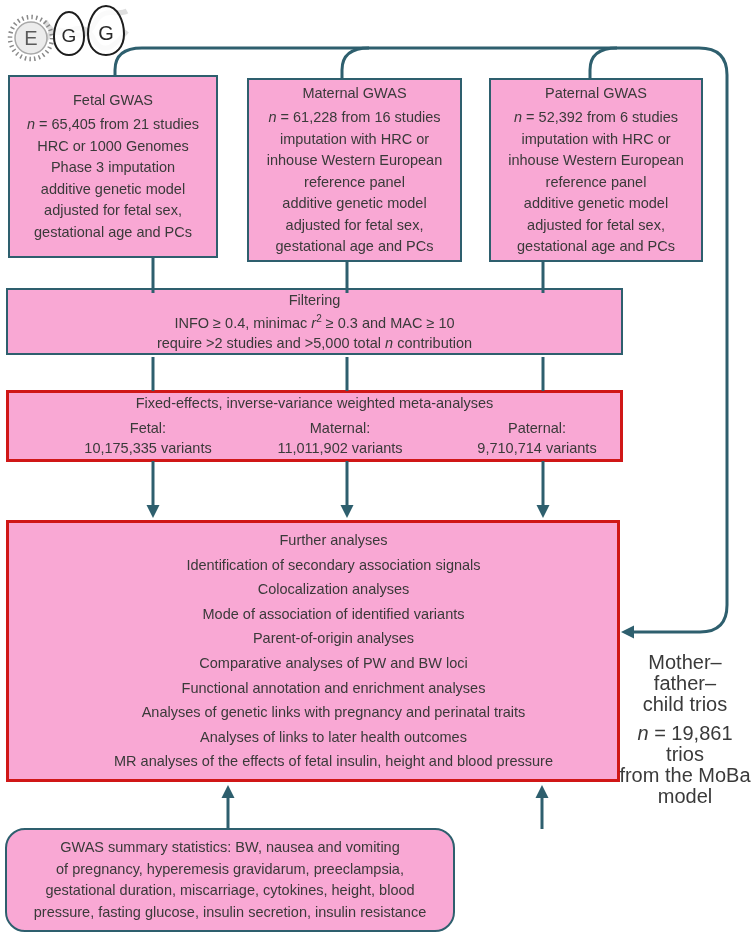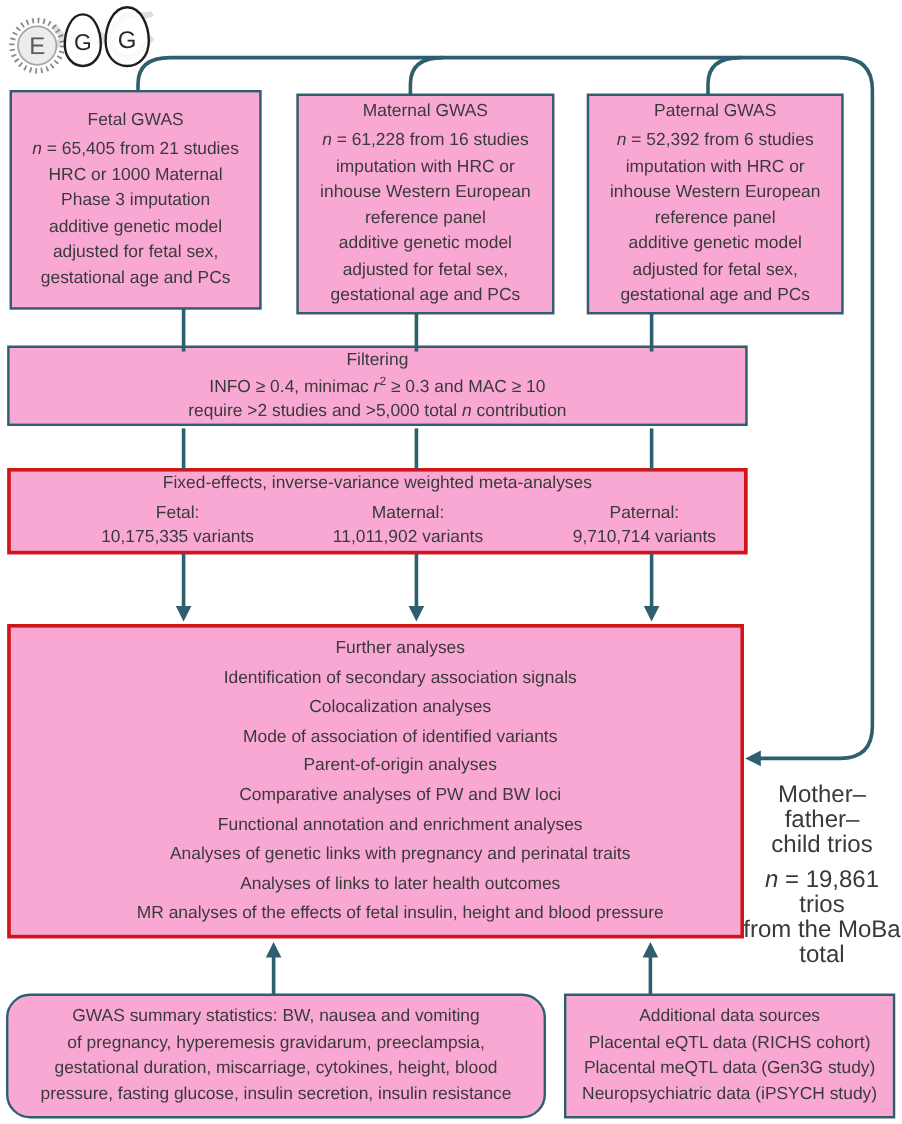"HRC or 1000 Maternal" div.line { text: Maternal -> Genomes }
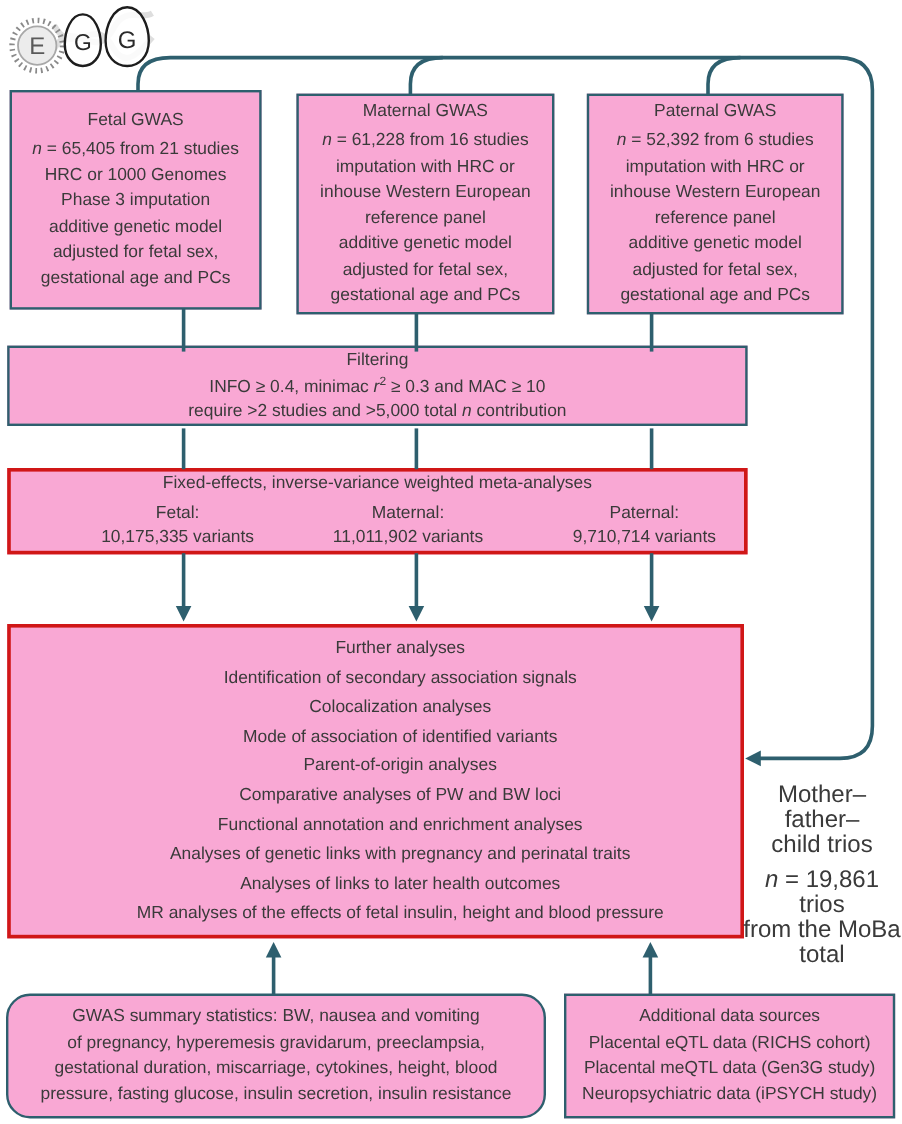"total" div { text: total -> model }
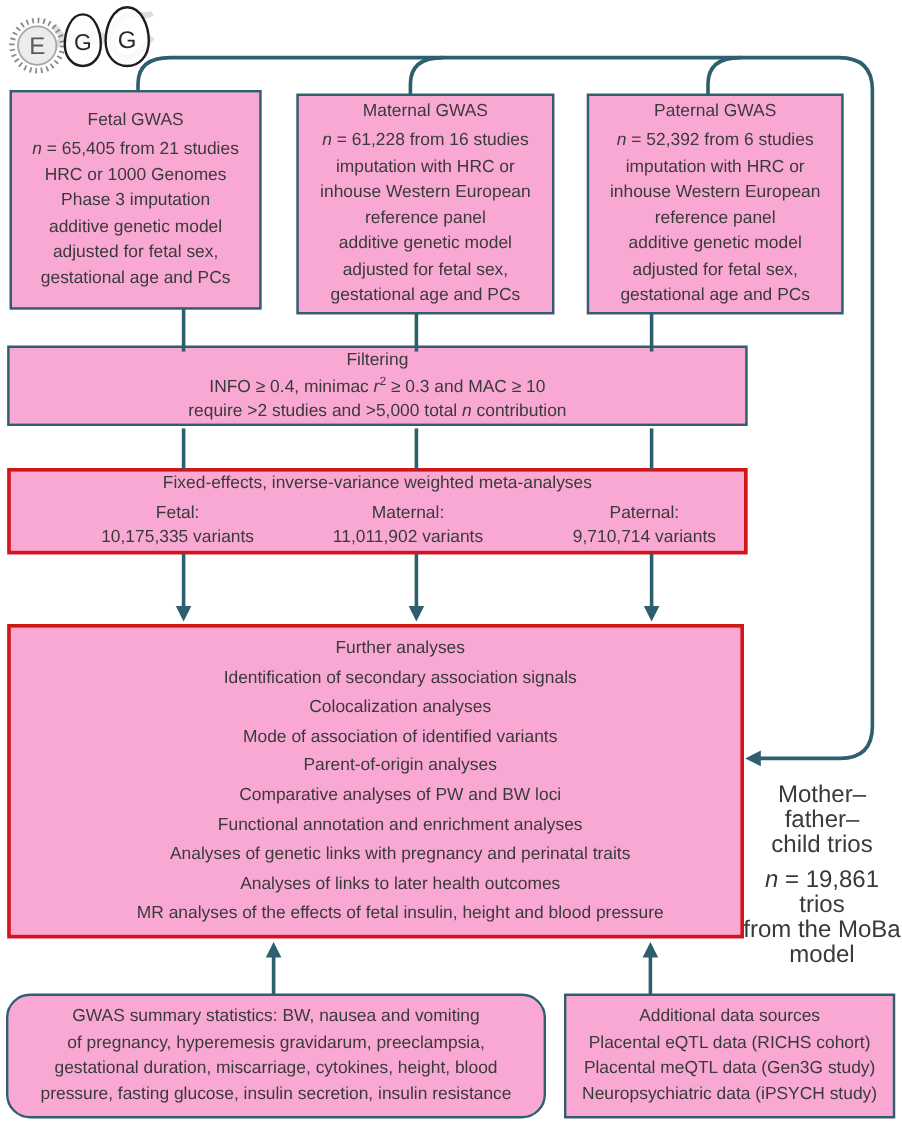"Additional data sources" div.box { html: <div> <div>Additional data sources</div> <div>Placental eQTL data (RICHS cohort)</div> <div>Placental meQTL data (Gen3G study)</div> <div>Neuropsychiatric data (iPSYCH study)</div> </div> -> none }
